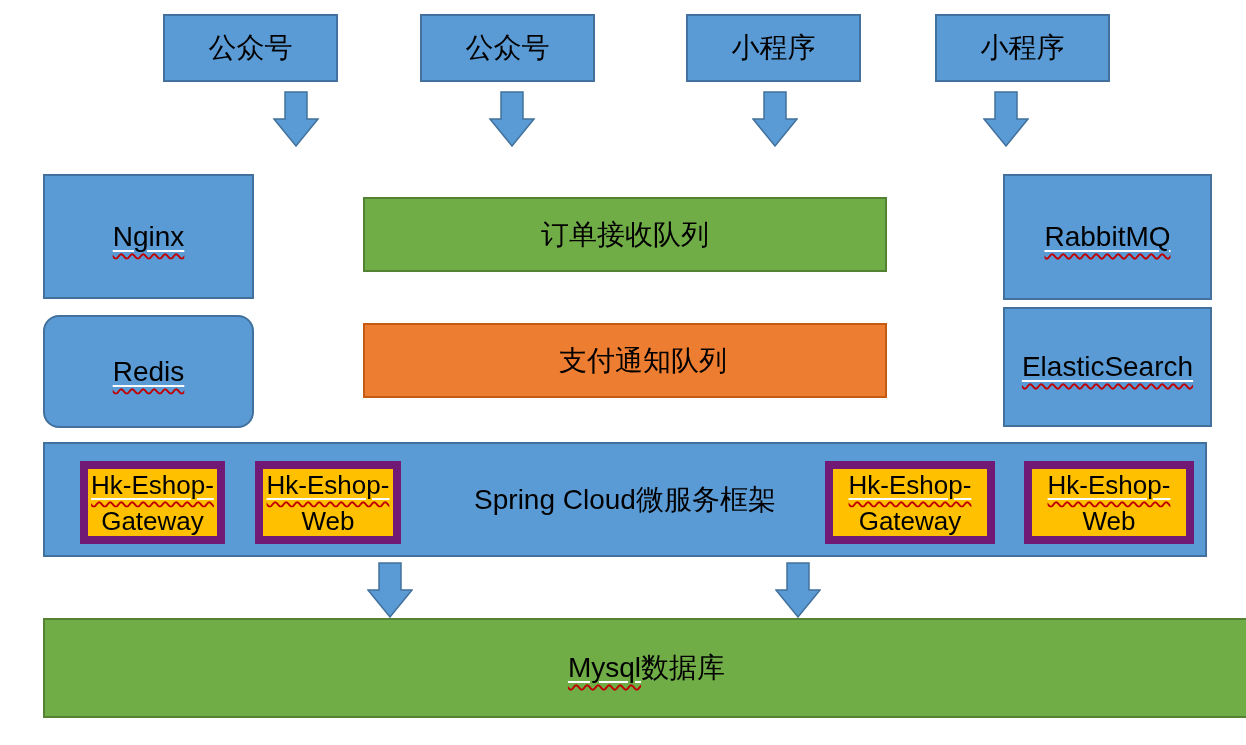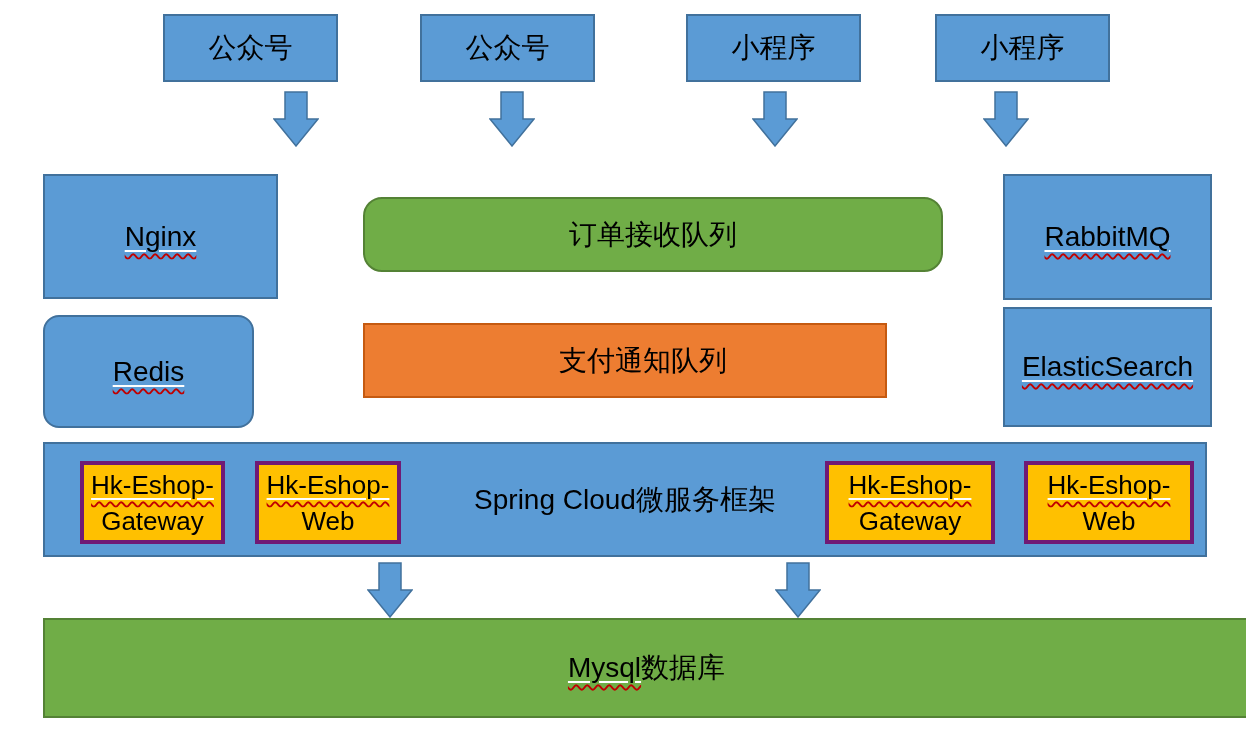"Nginx" div.box { width: 235px -> 211px }
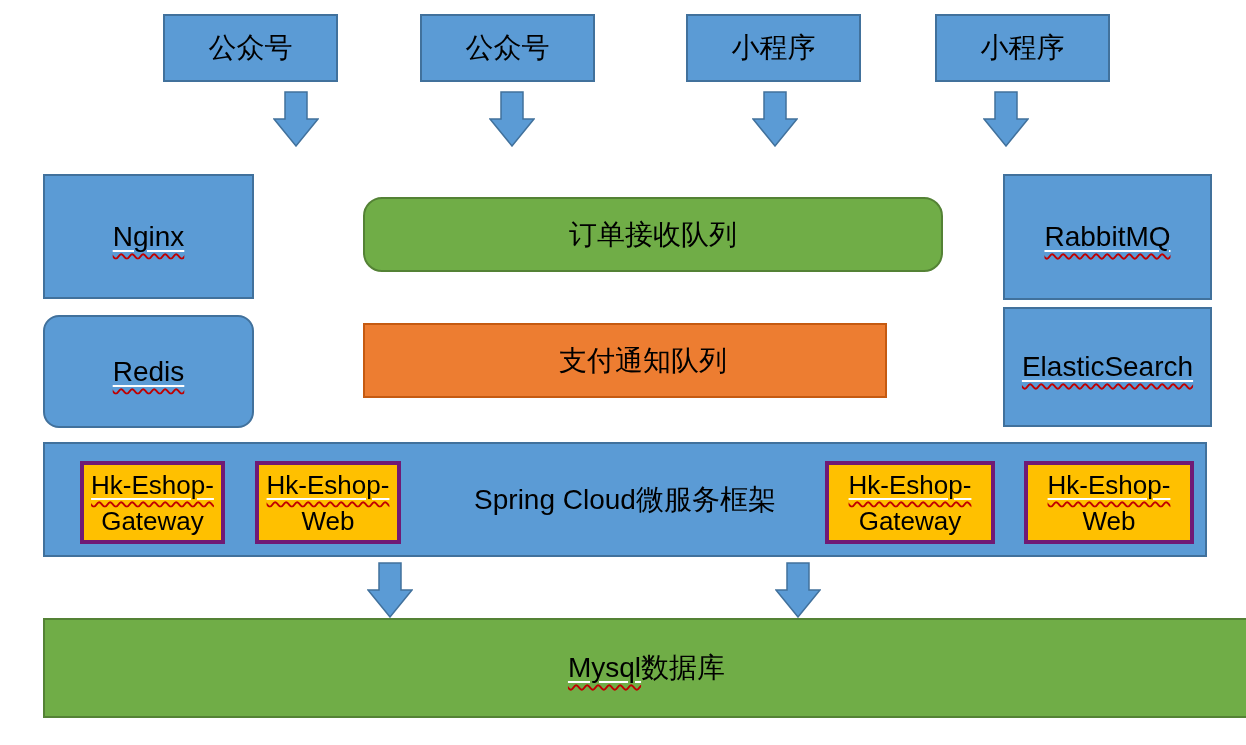"订单接收队列" div.box { border-radius: 19px -> none; width: 580px -> 524px }
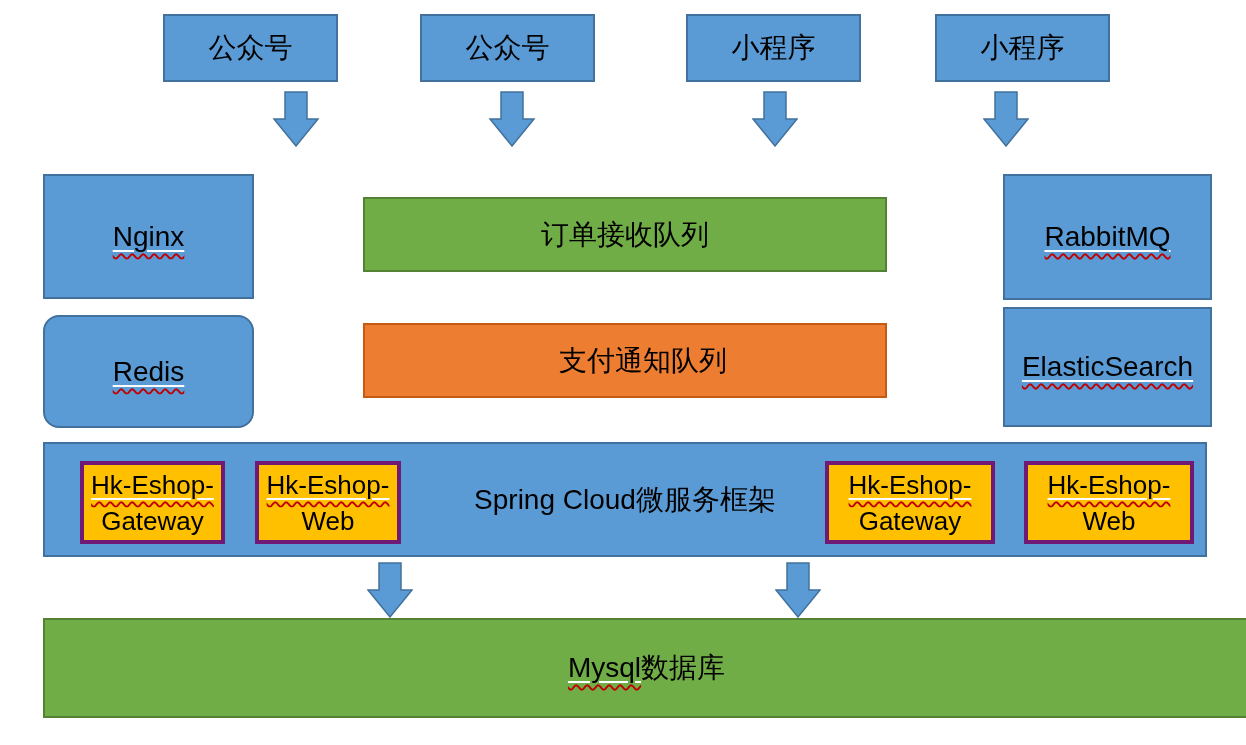"Hk-Eshop-" .yellow { border: 4px solid #701a75 -> 8px solid #701a75 }
